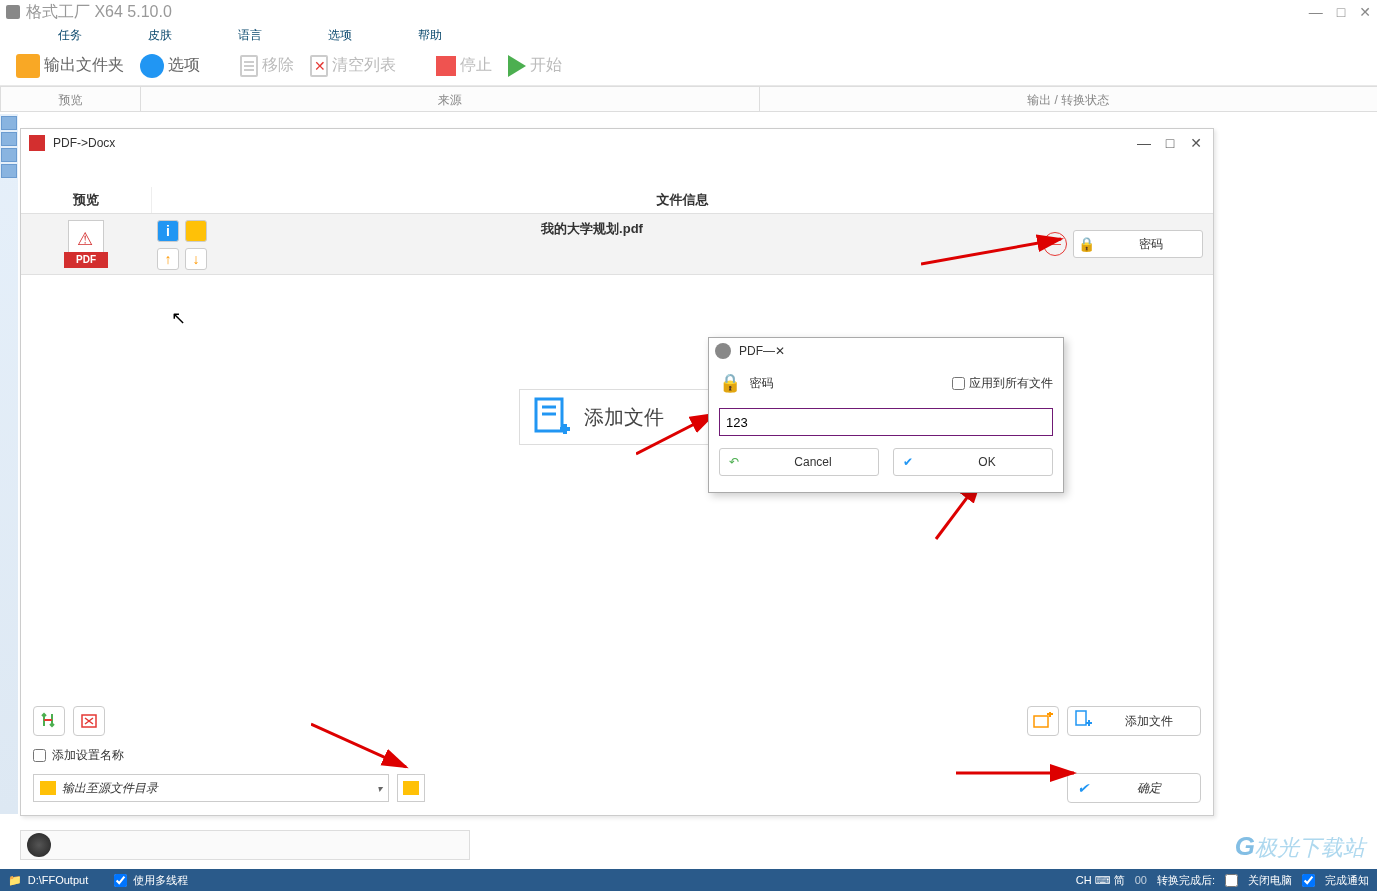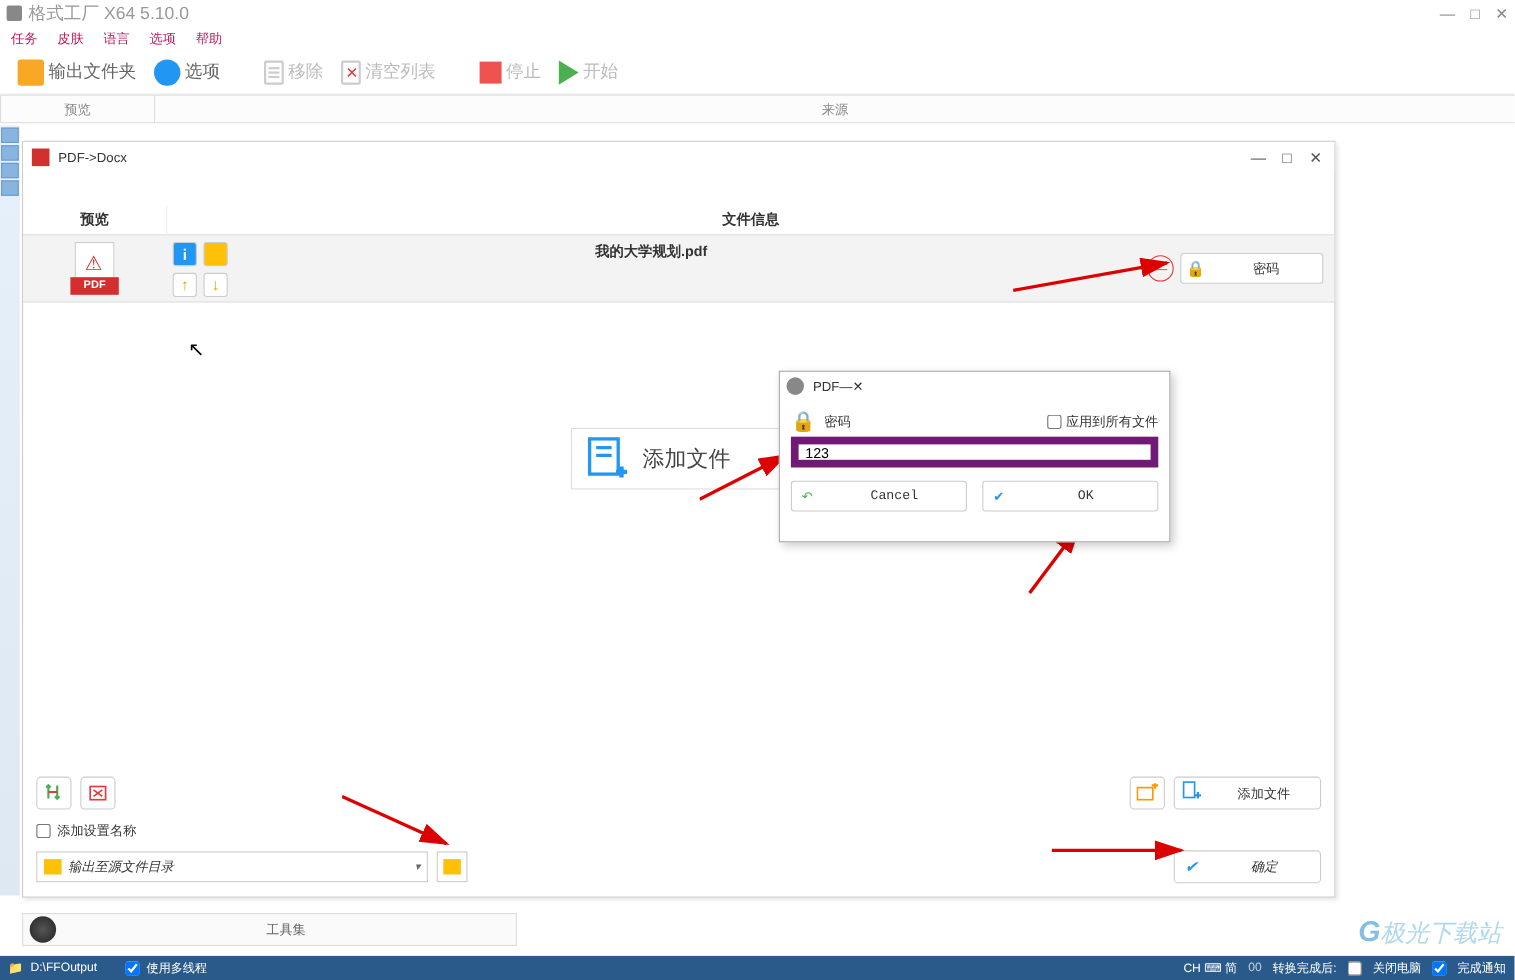"任务" .menubar span { color: #be185d -> #0c4a6e; margin-left: none -> 48px }
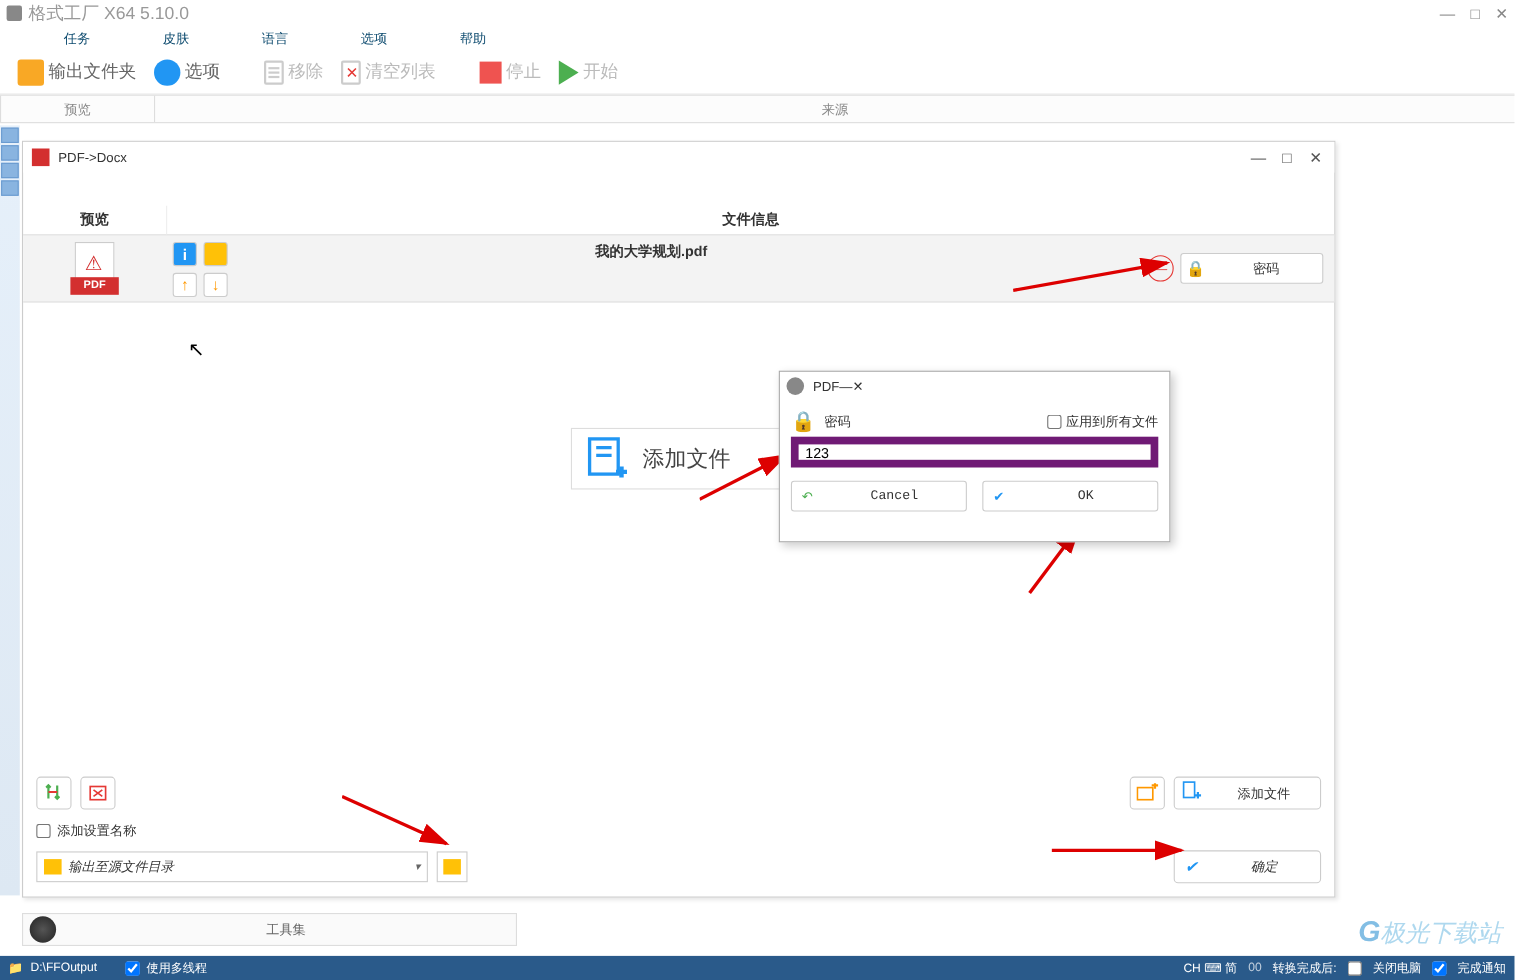"输出 / 转换状态" div.ch { html: none -> <div>输出 / 转换状态</div> }
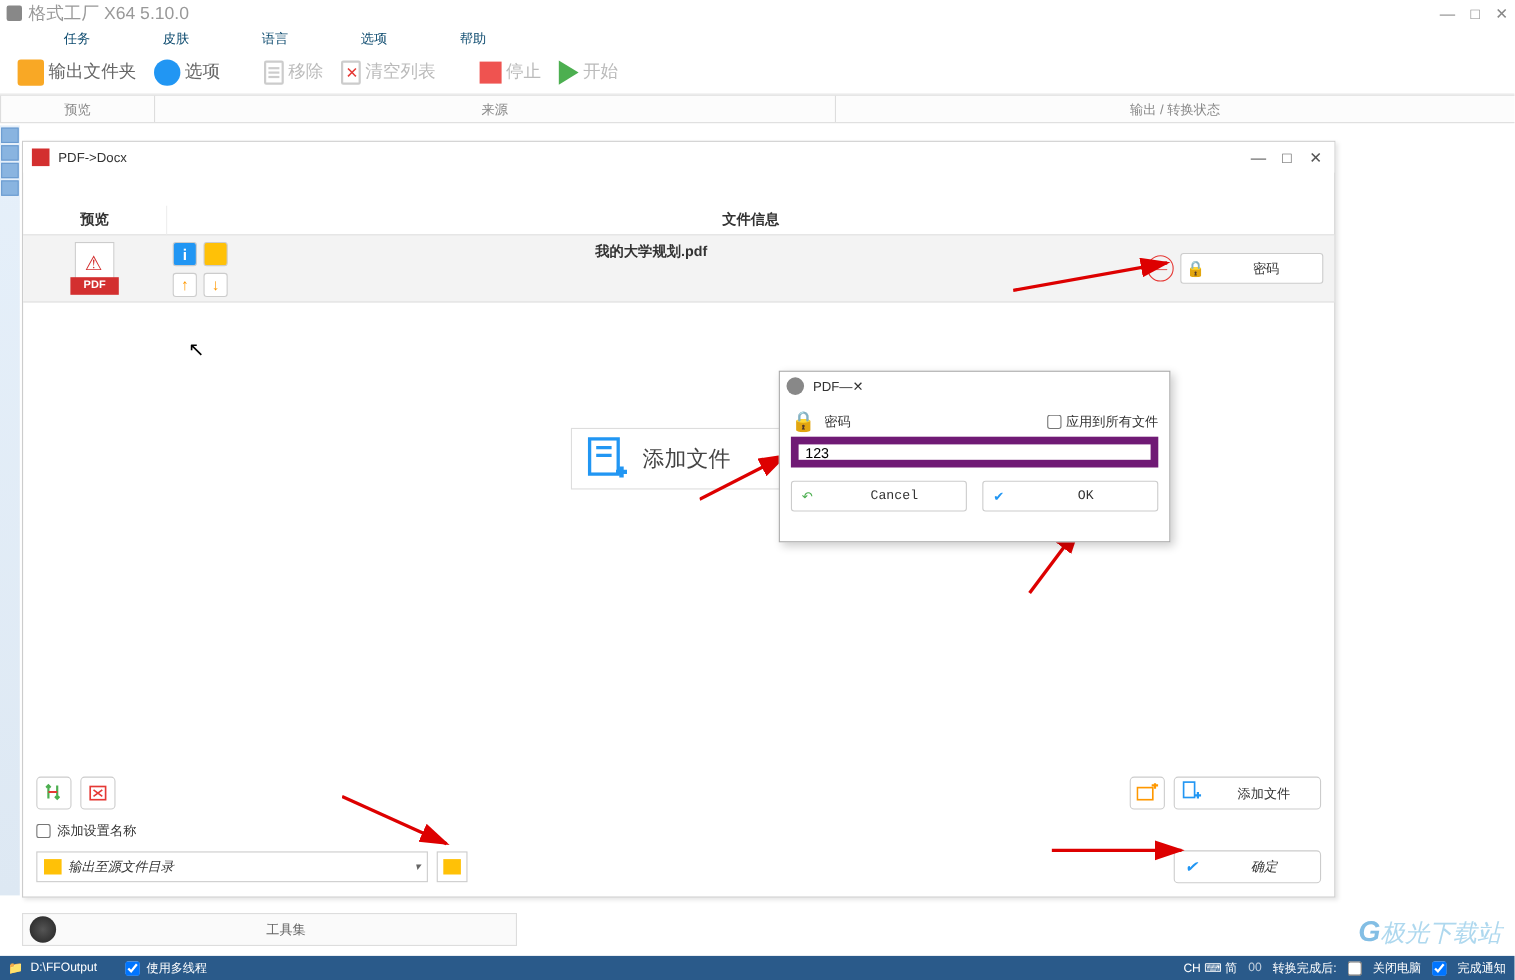"123" .dlg .inp { border: 7px solid #701a75 -> 1px solid #701a75; margin-top: 1px -> 12px }
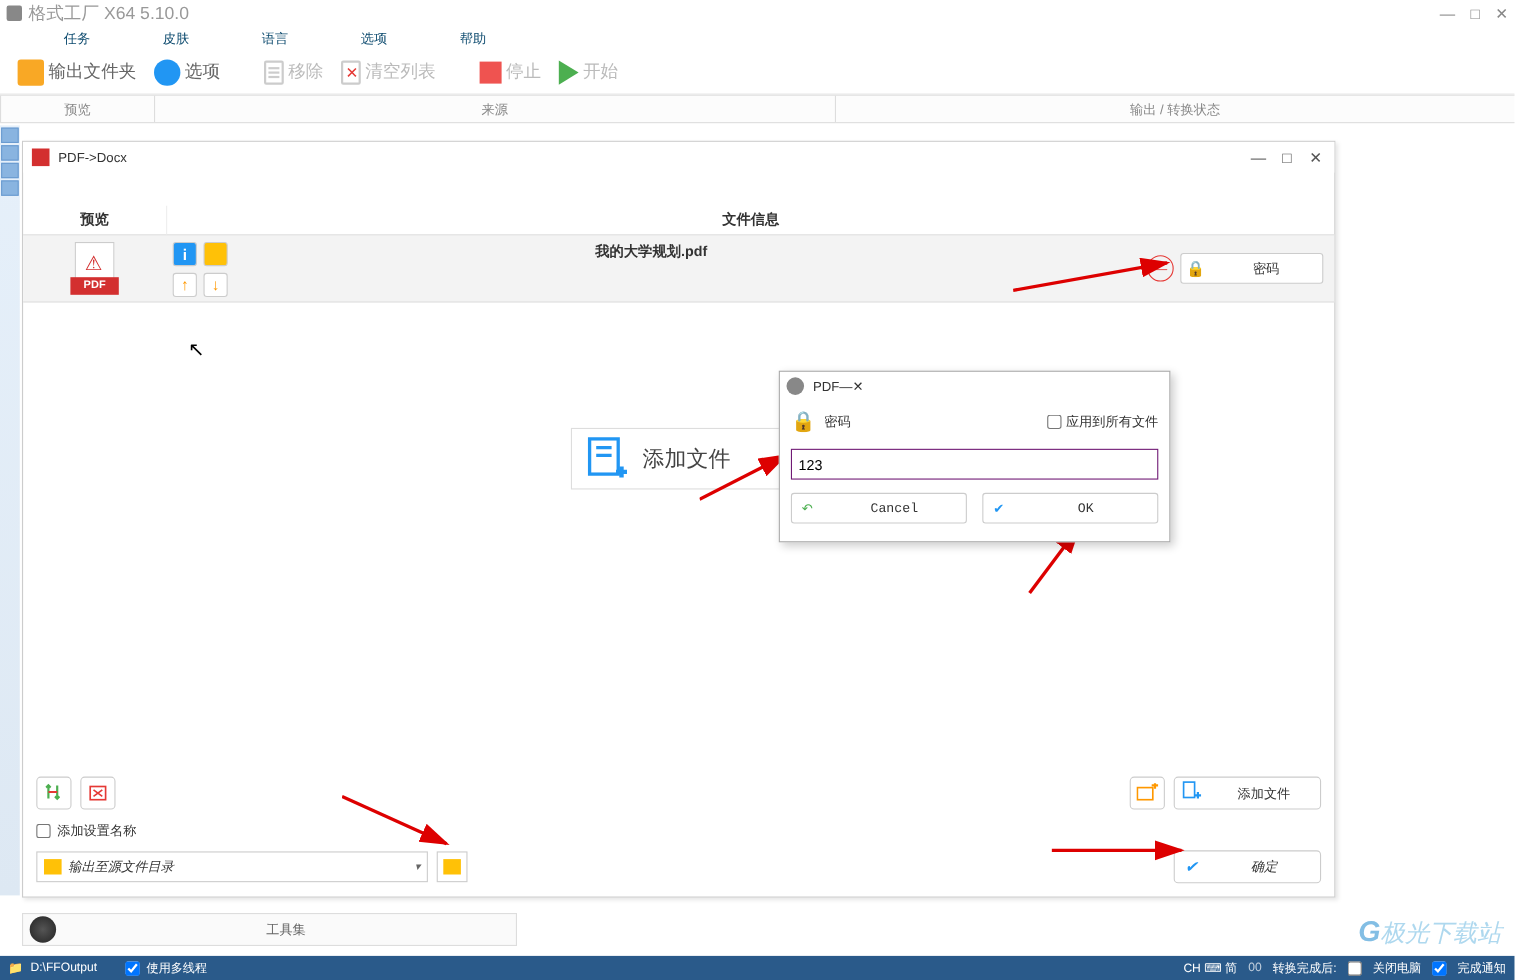"Cancel" .dlg .dbtn .t { font-family: Liberation Mono, monospace -> none }
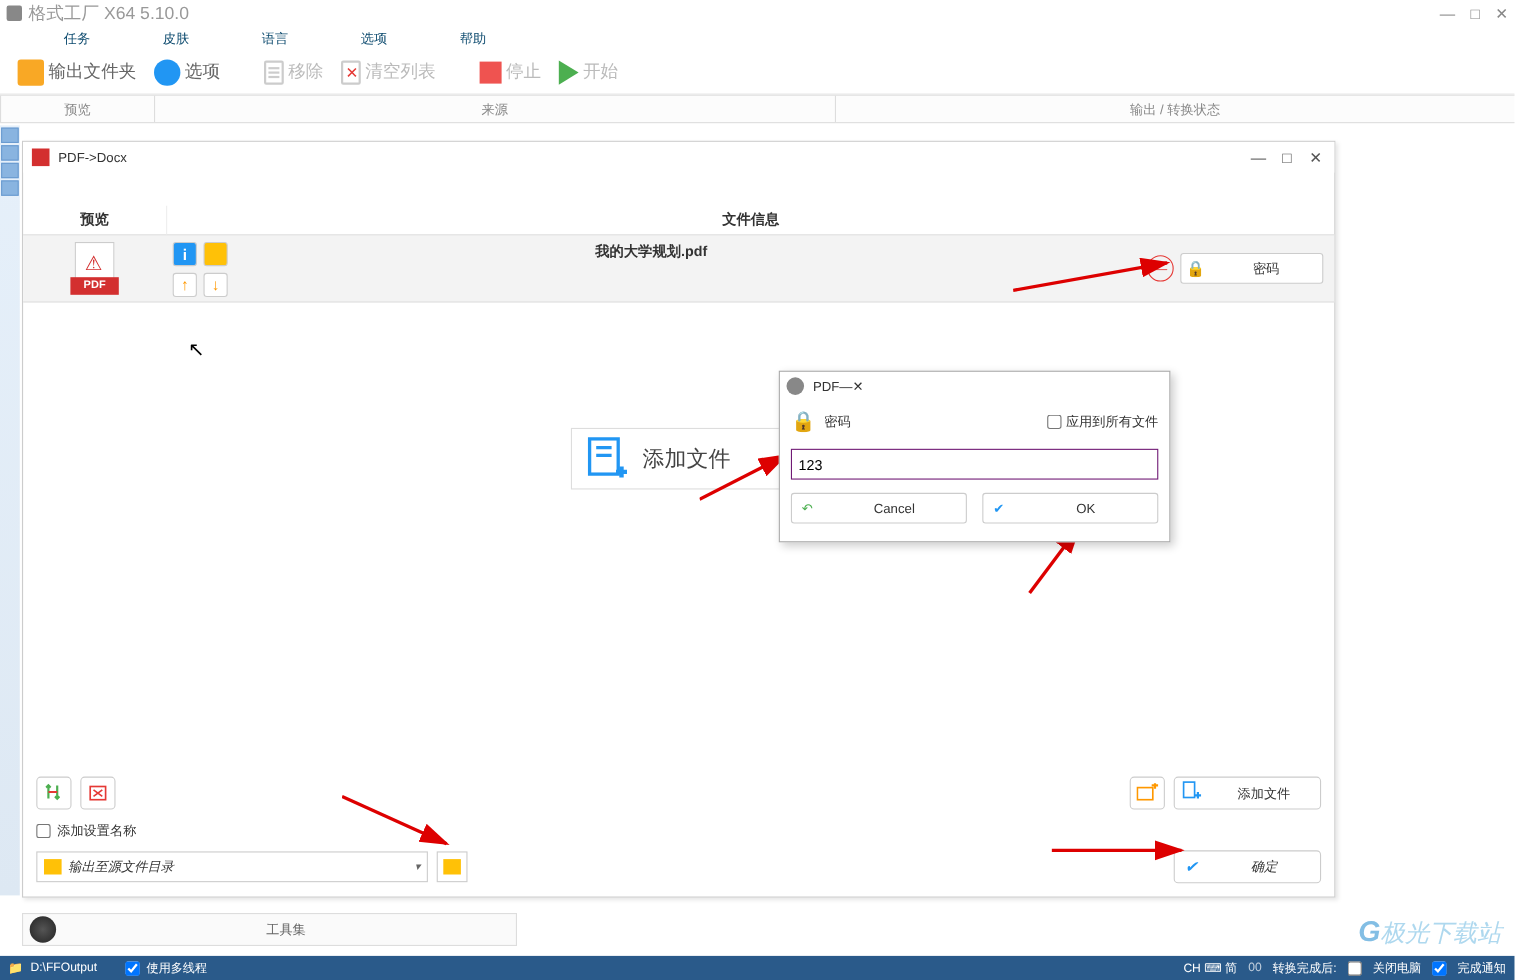"工具集" div.lbl { html: <div>工具集</div> -> none }
